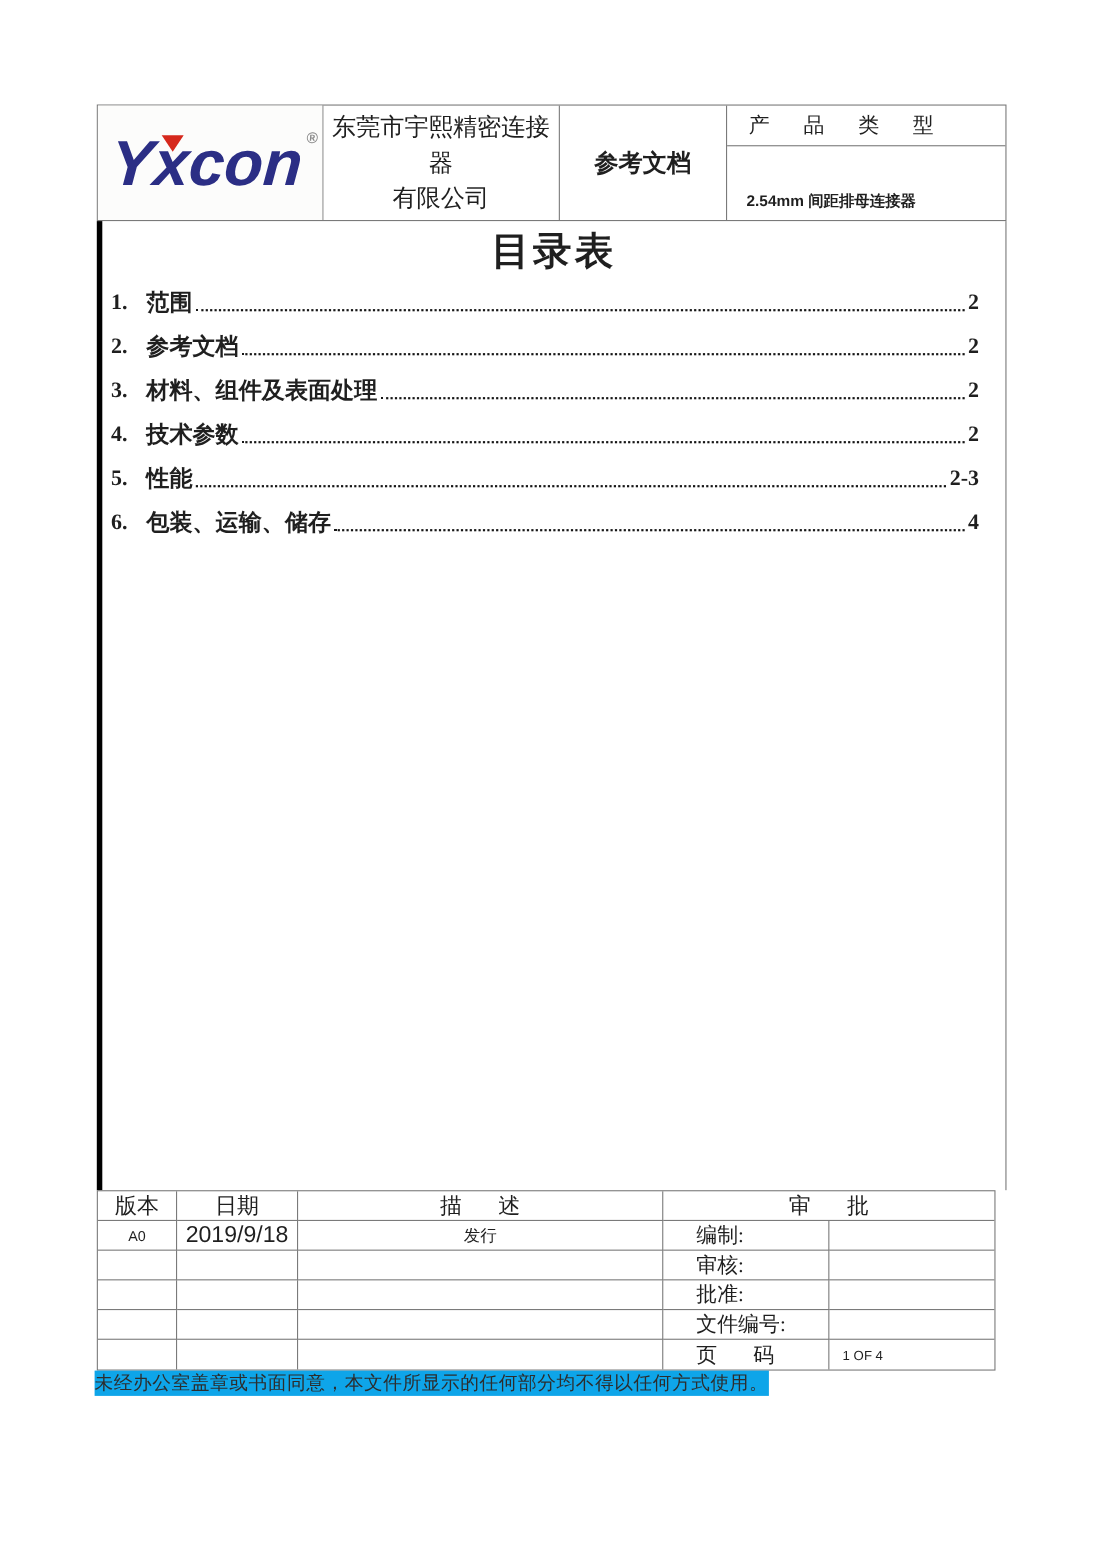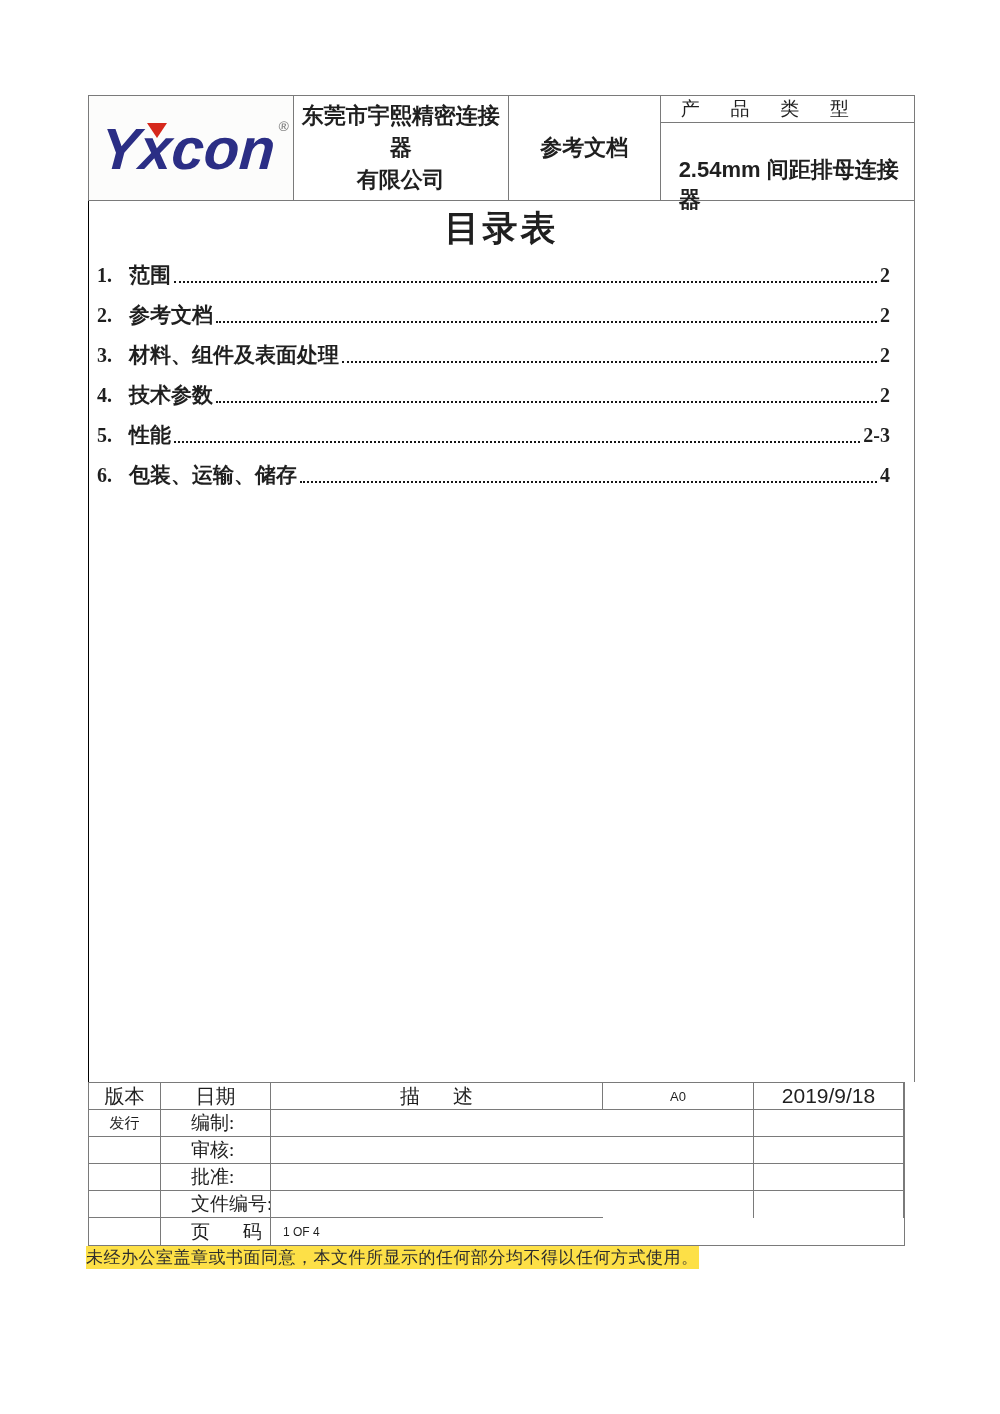"东莞市宇熙精密连接器" .cell-company { font-weight: bold -> normal }
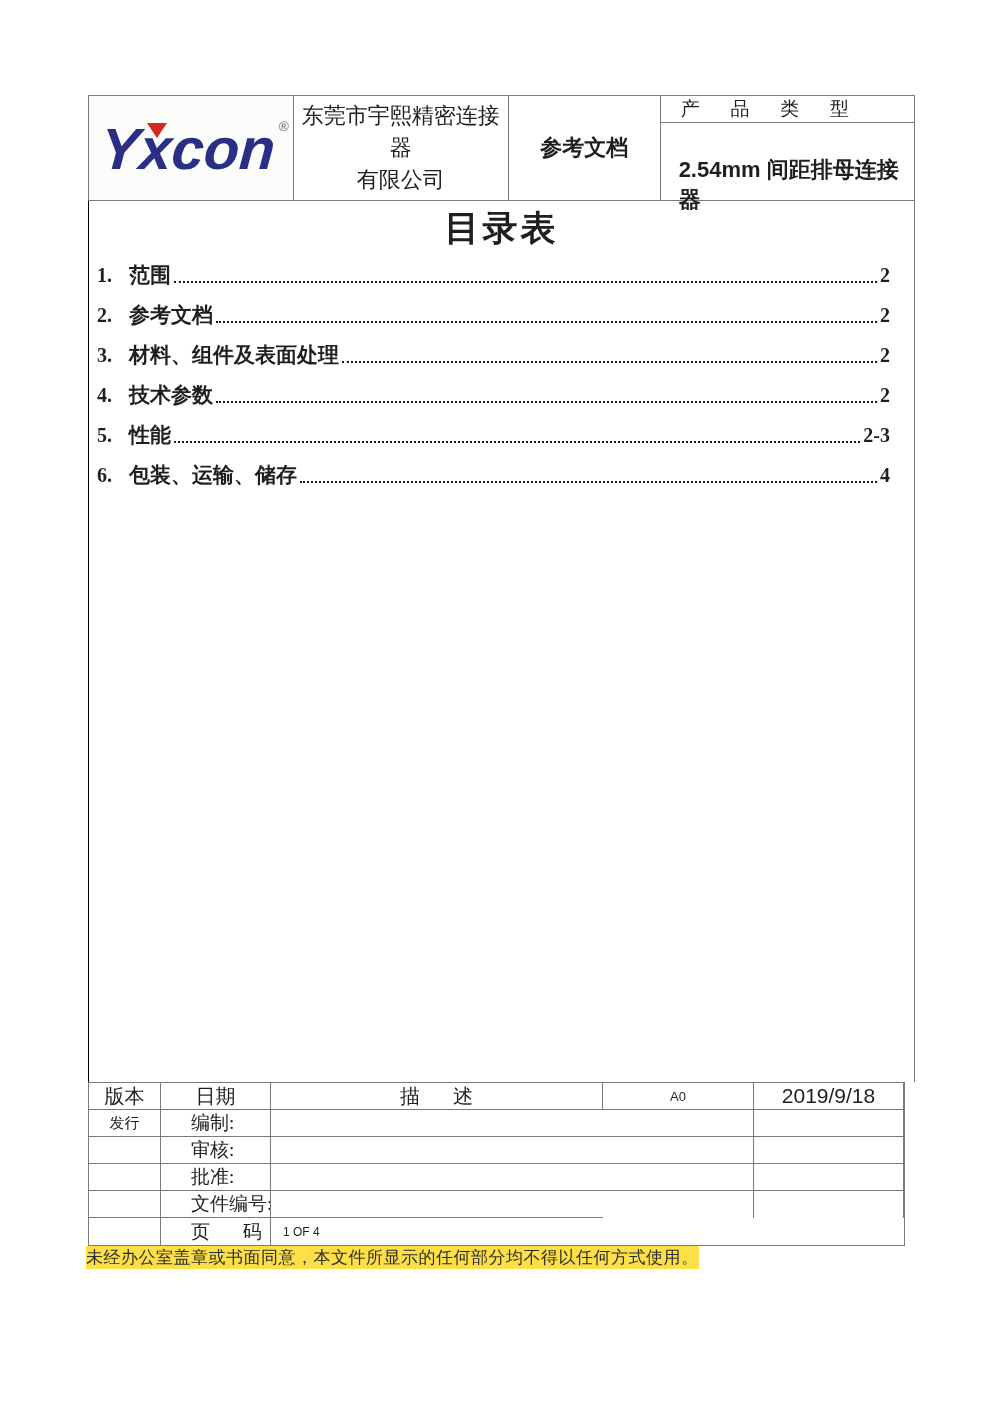"2.54mm 间距排母连接器" .product-value { font-size: 22px -> 14px }
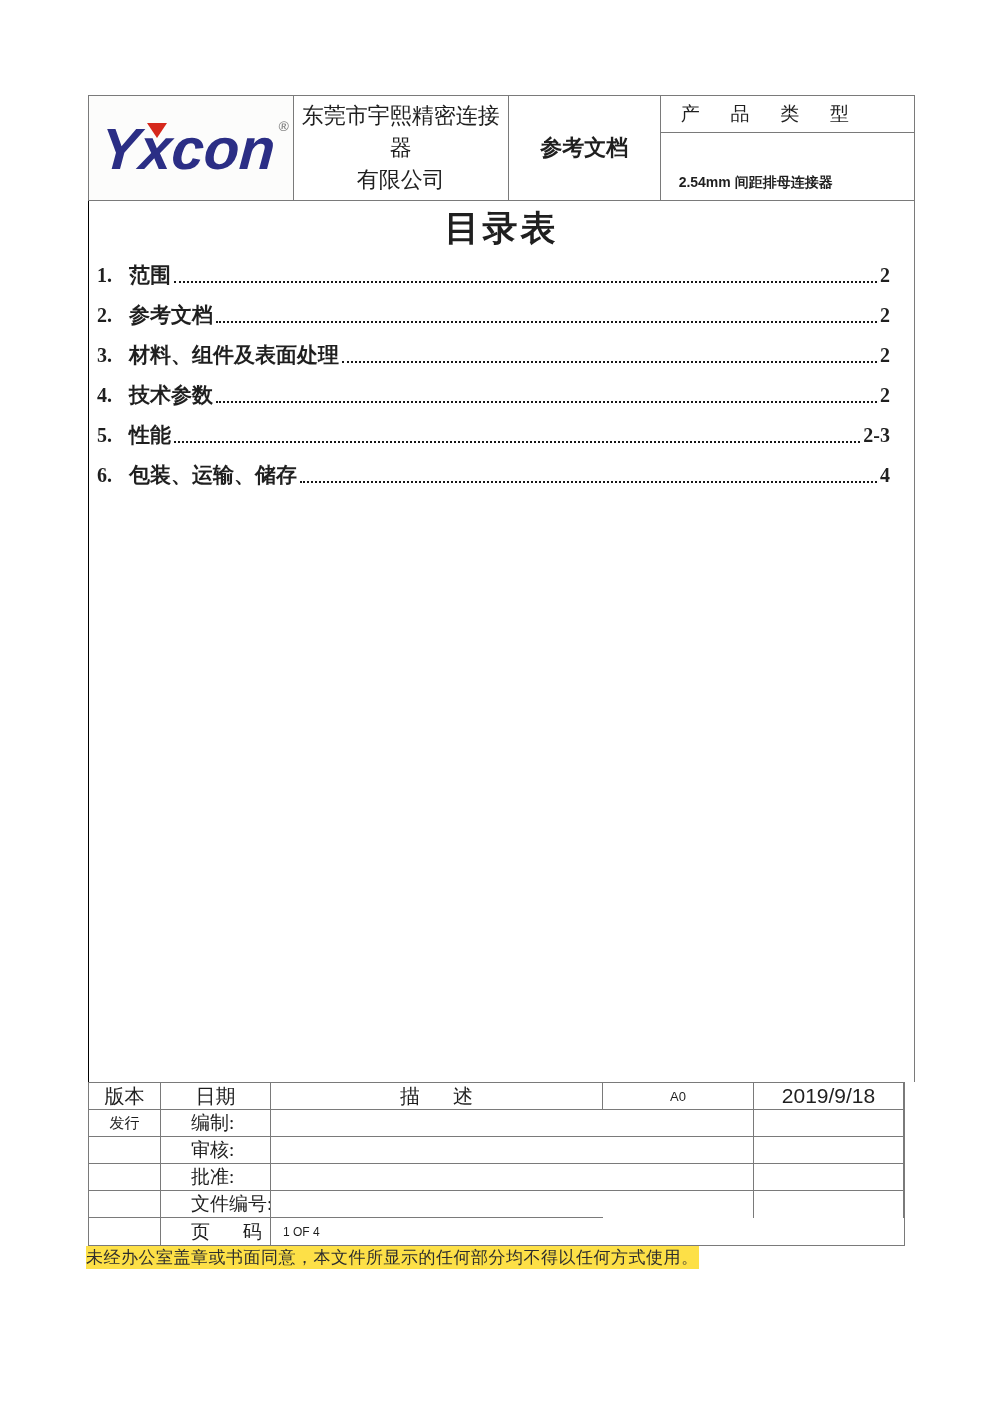"目录表" .content-box { border-left: 1px solid #000000 -> 5px solid #000000 }
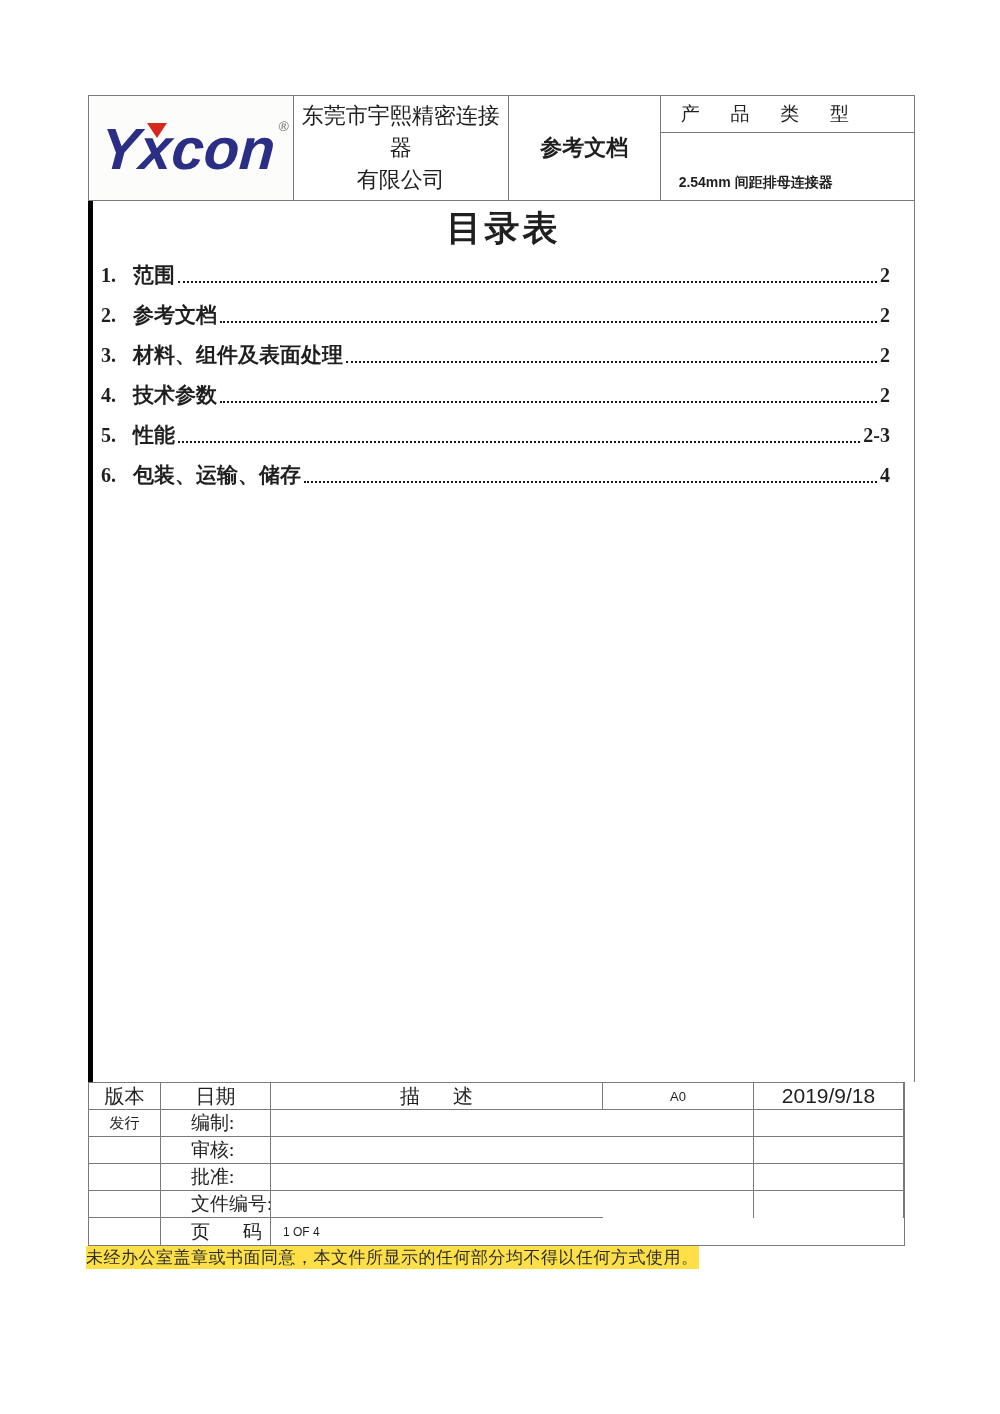"审 批" div.rt-cell { html: none -> <div>审 批</div> }
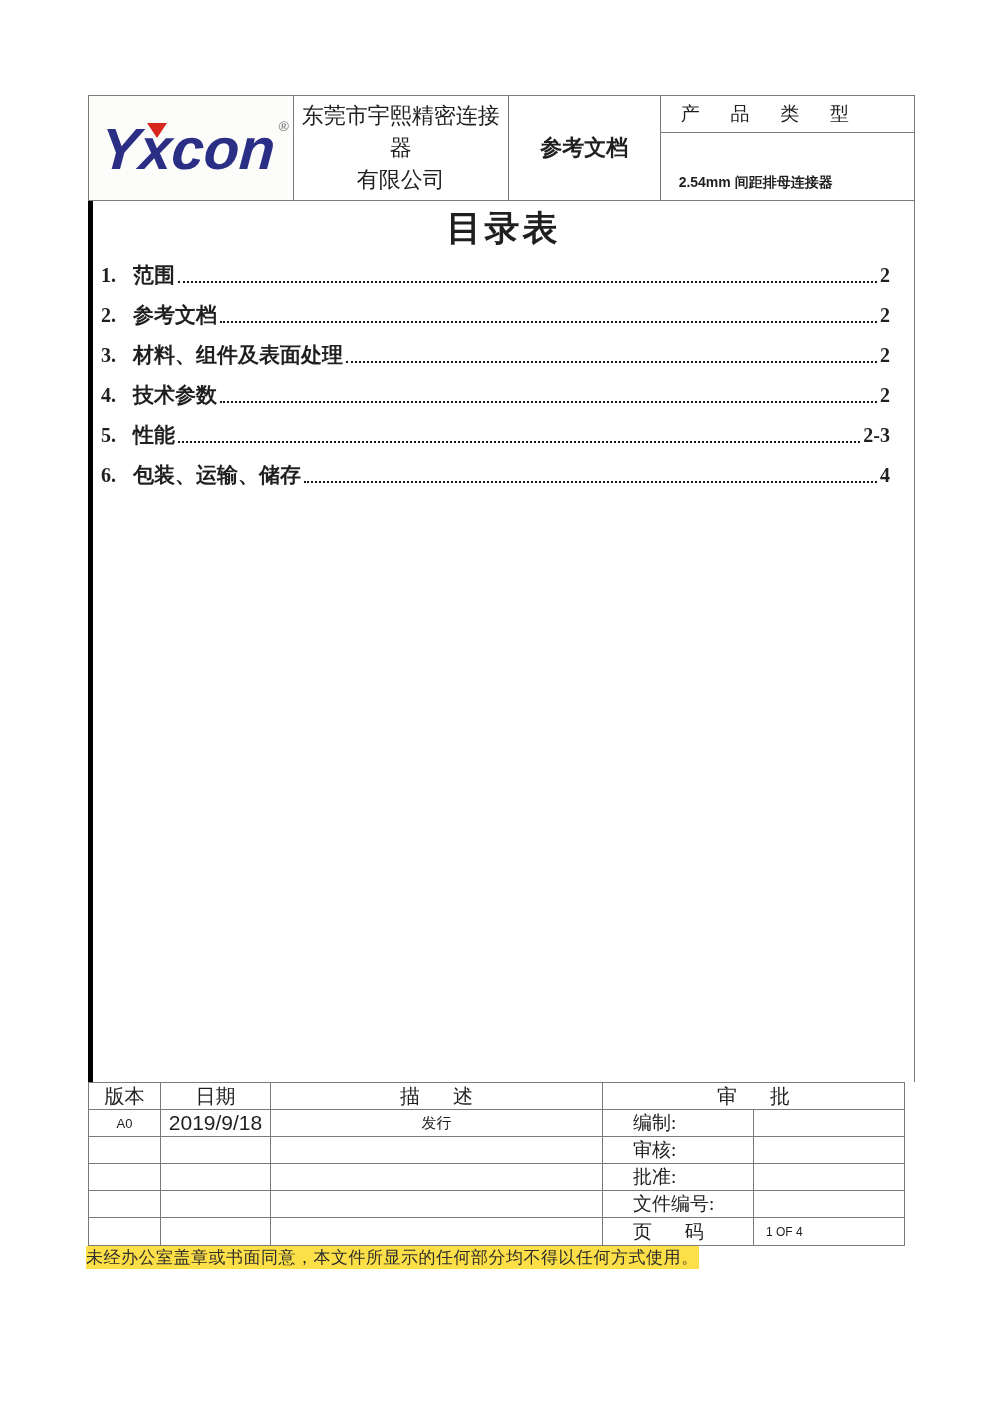"未经办公室盖章或书面同意，本文件所显示的任何部分均不得以任何方式使用。" .footer-note { background: #fde047 -> #0ea5e9 }
